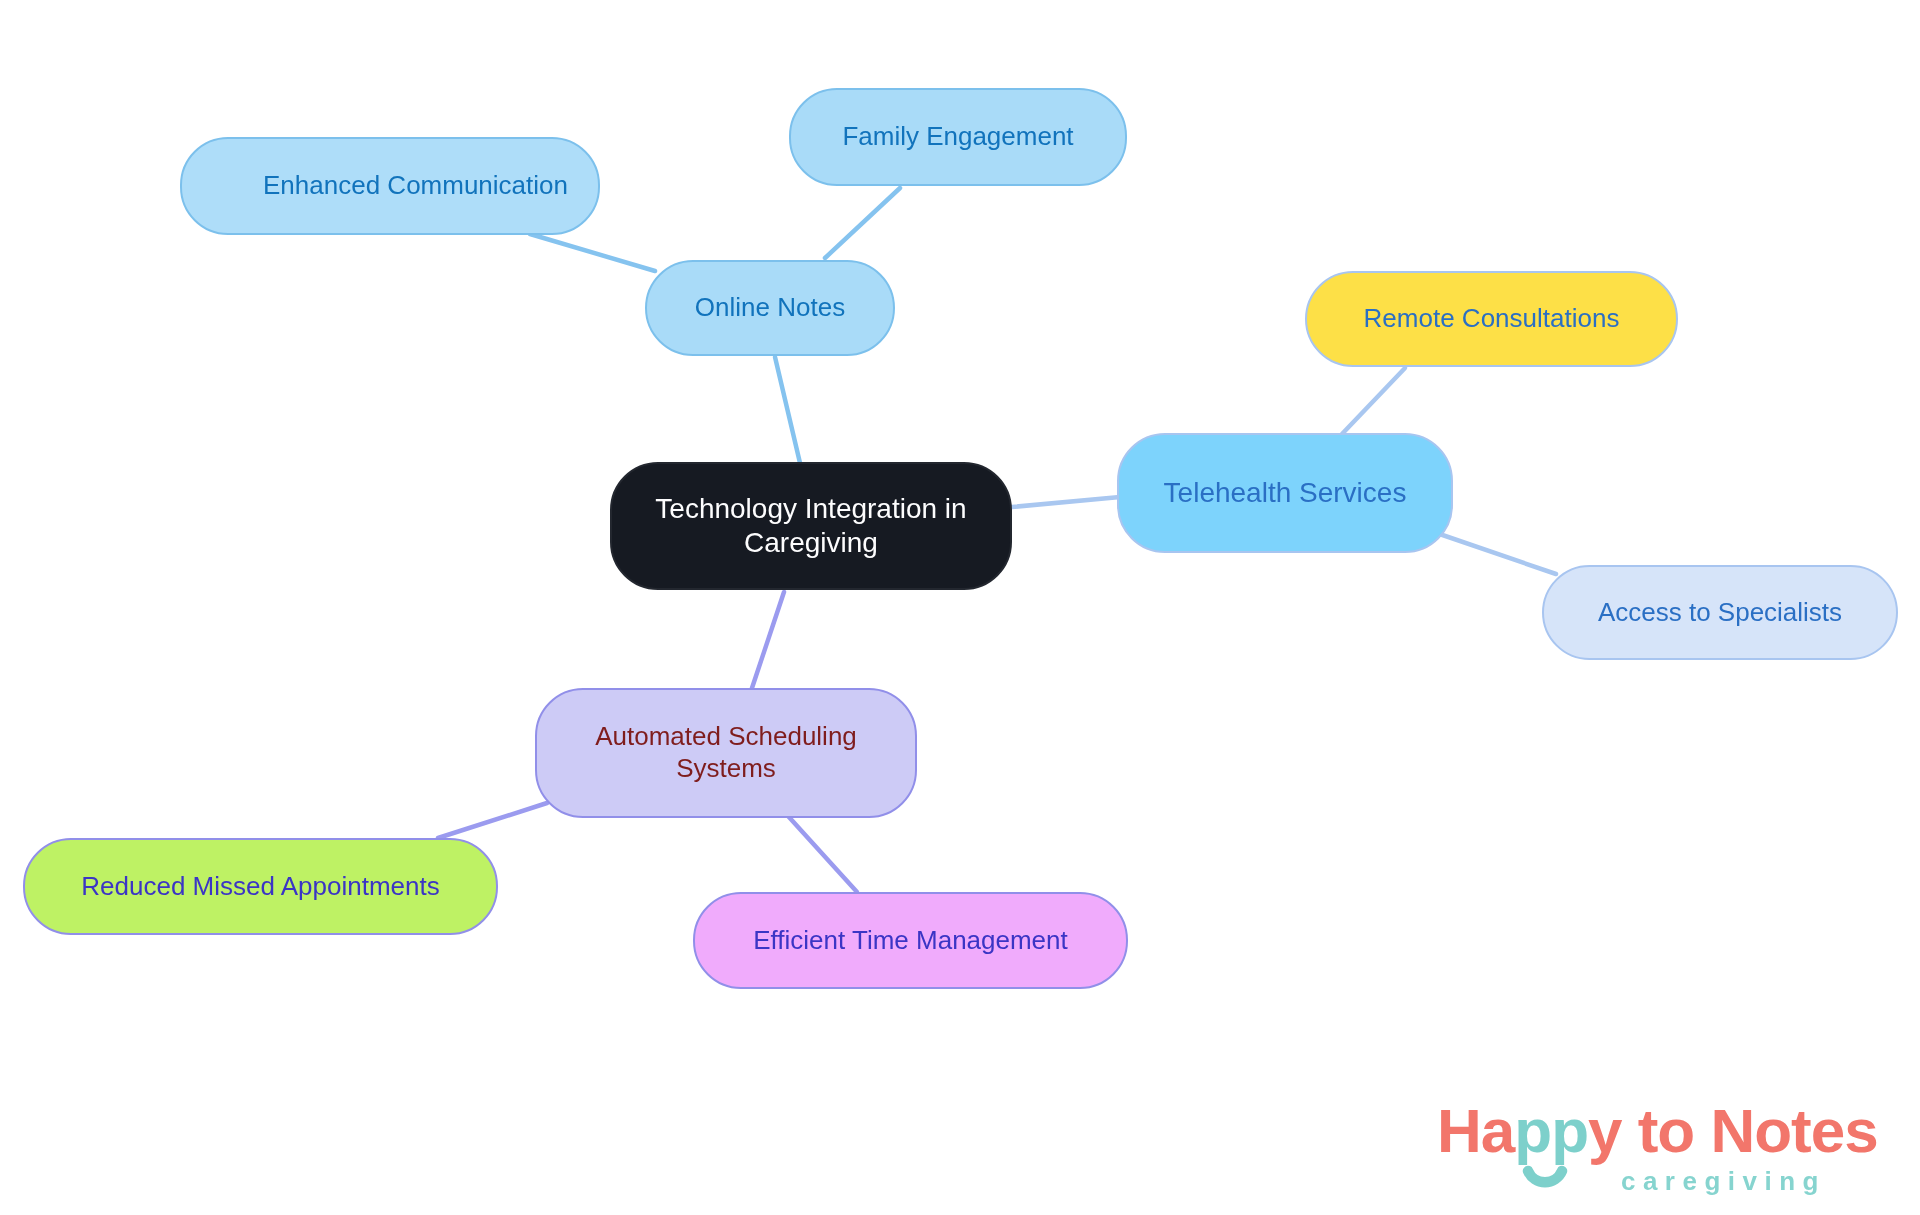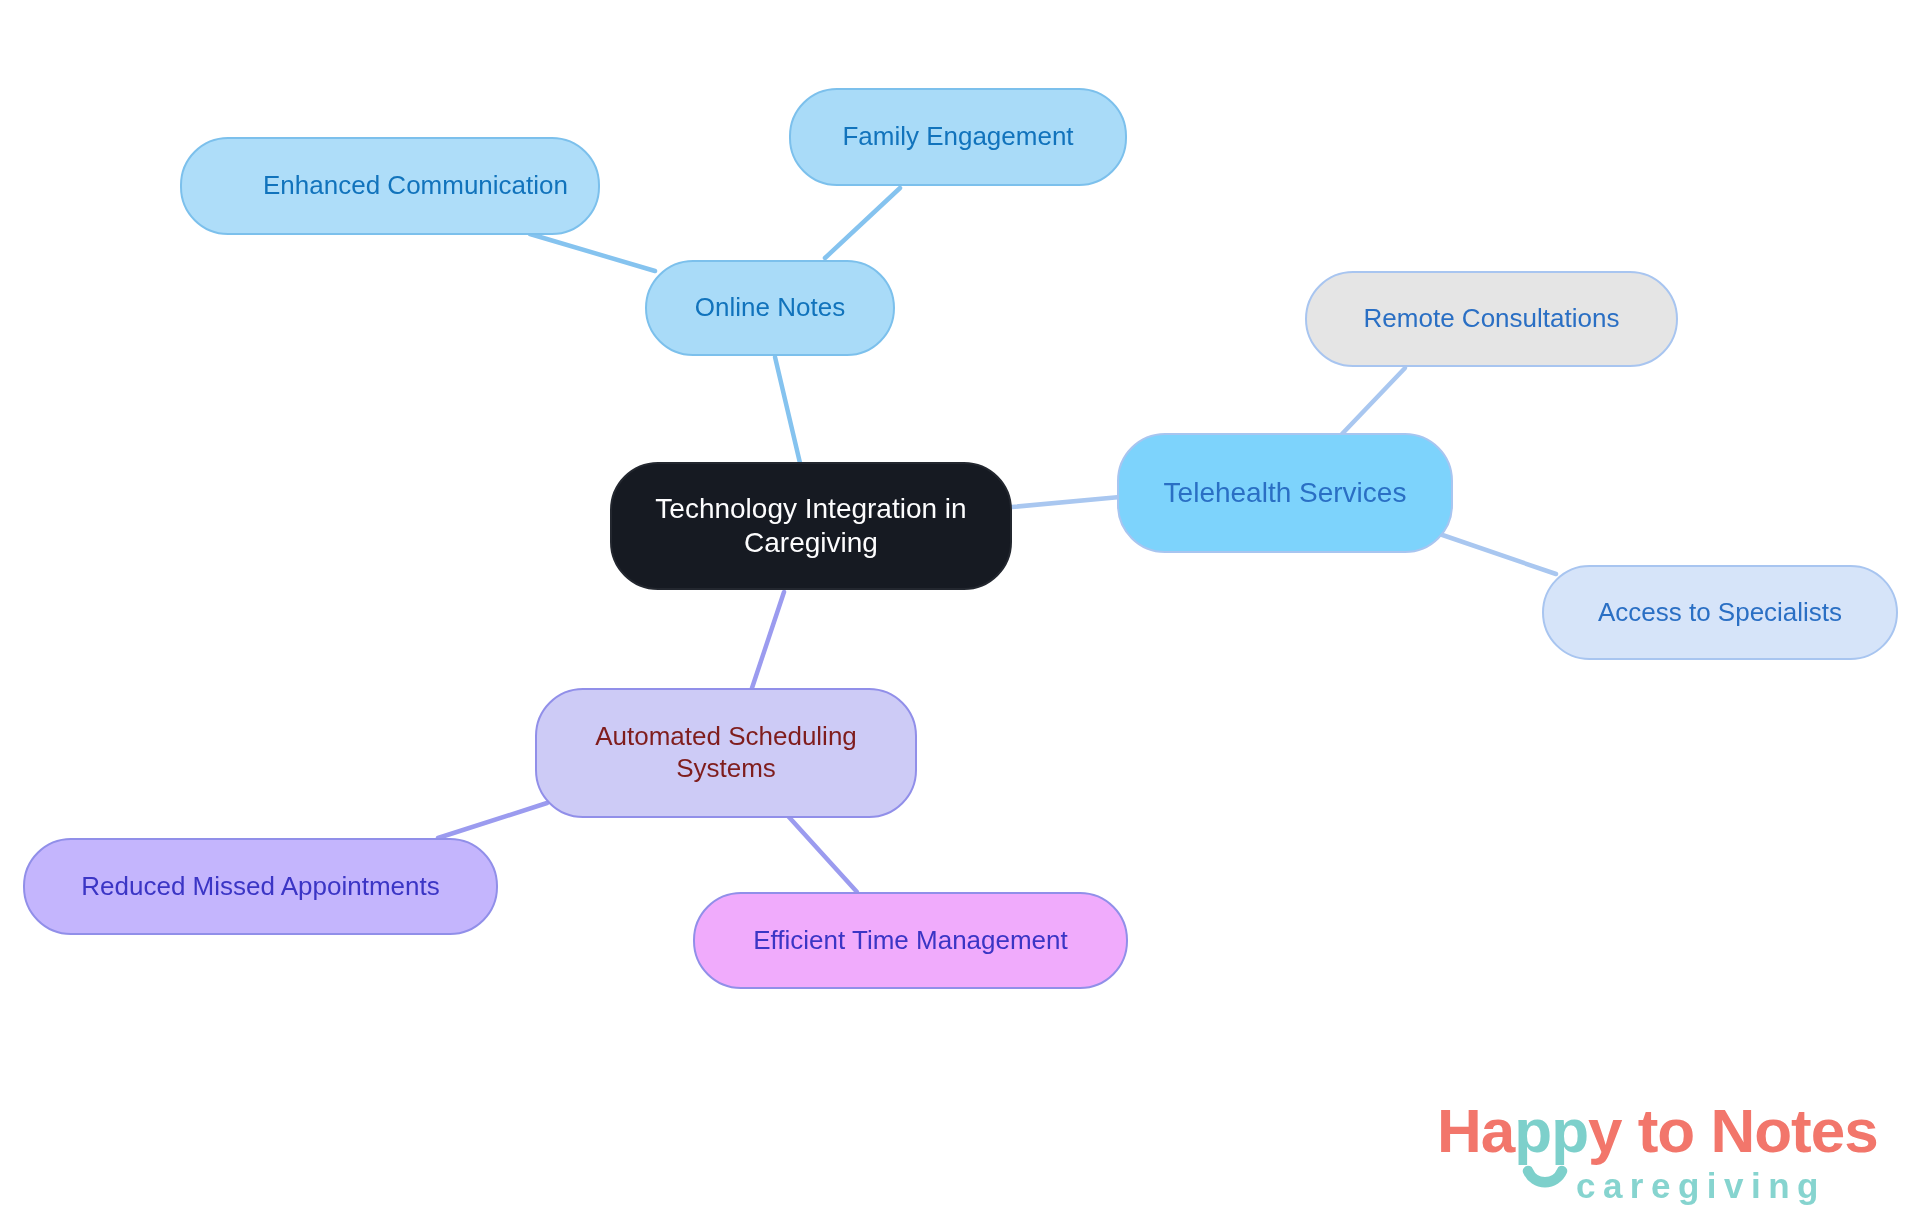"Remote Consultations" div.node { background: #e5e5e5 -> #fde047 }
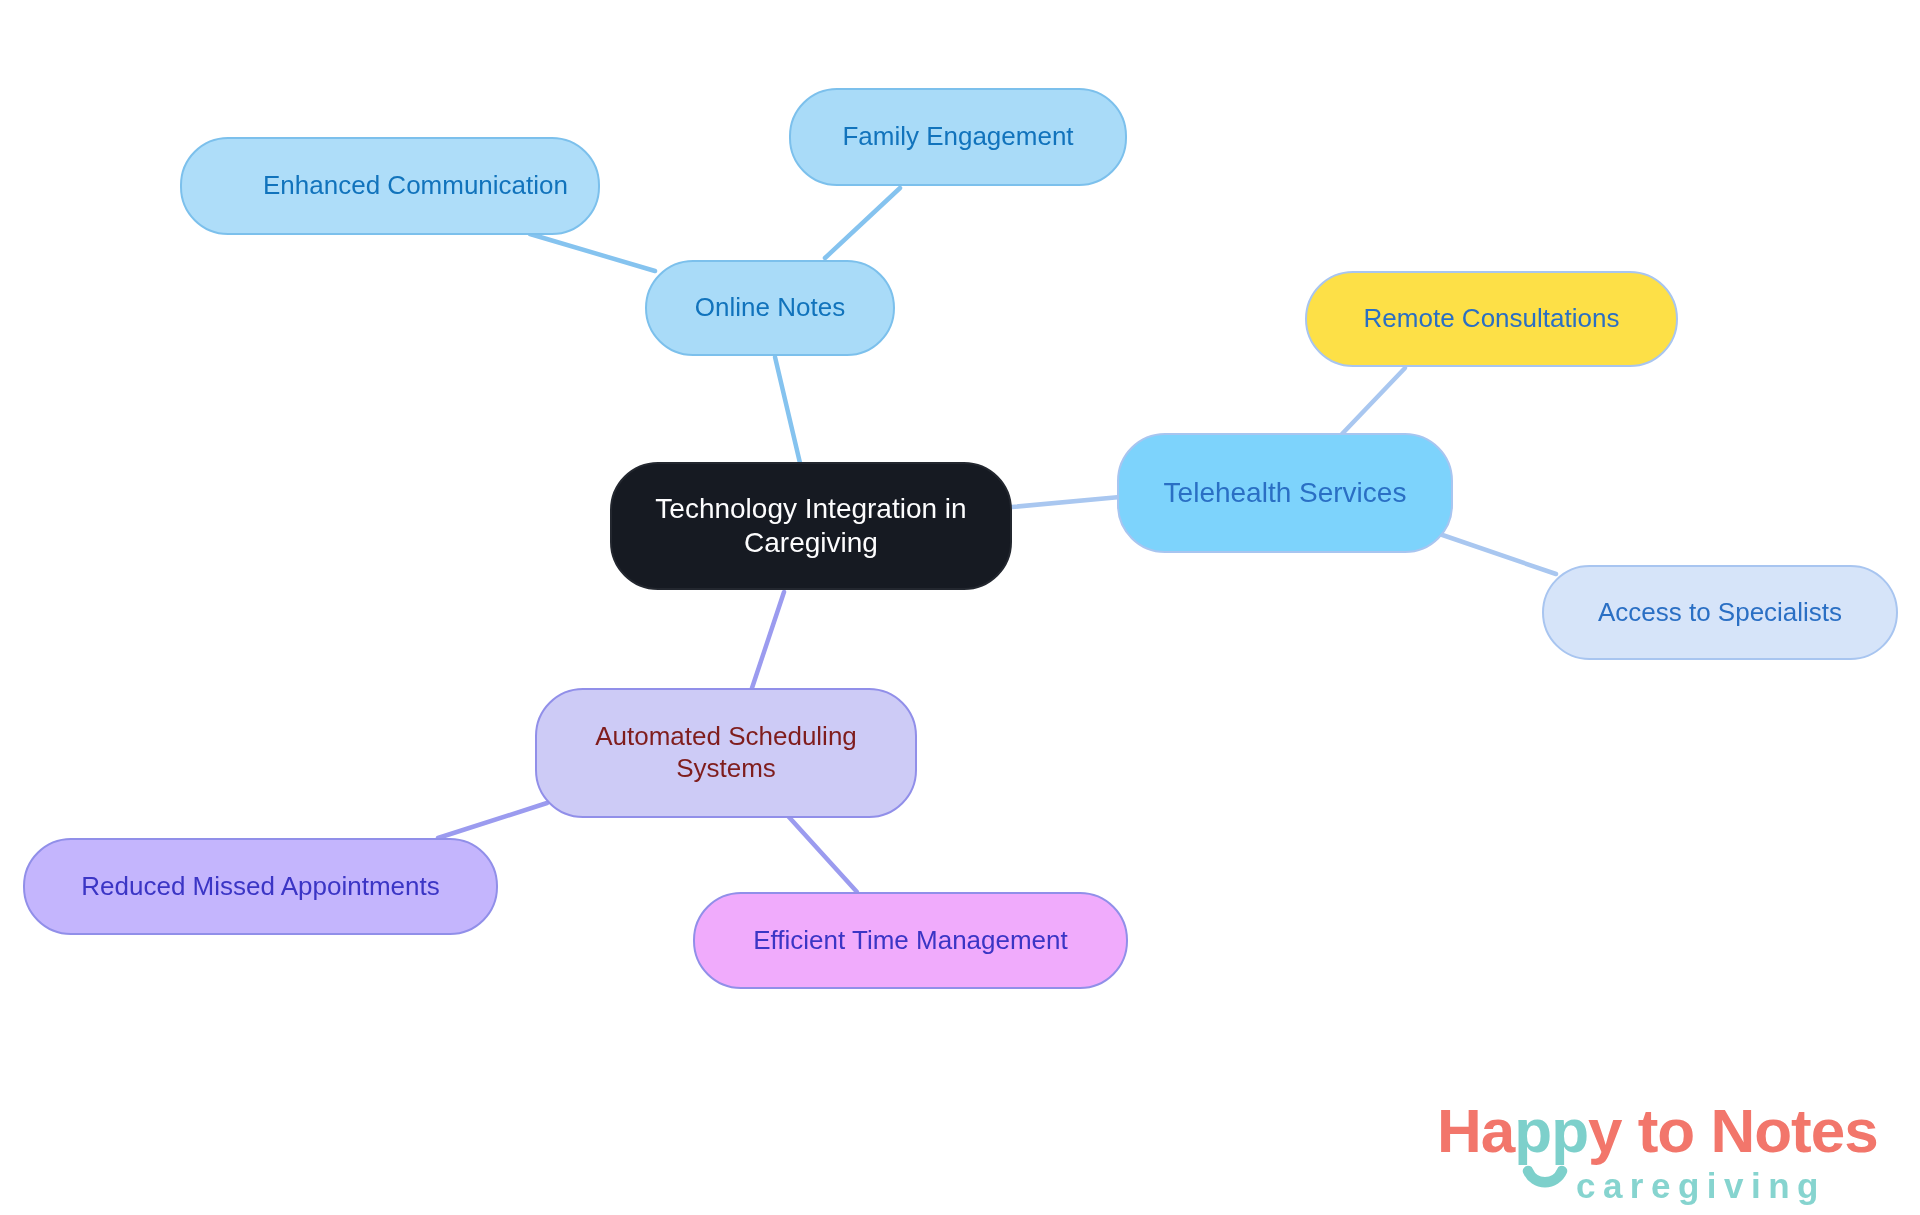"Reduced Missed Appointments" div.node { background: #c4b5fd -> #bef264 }
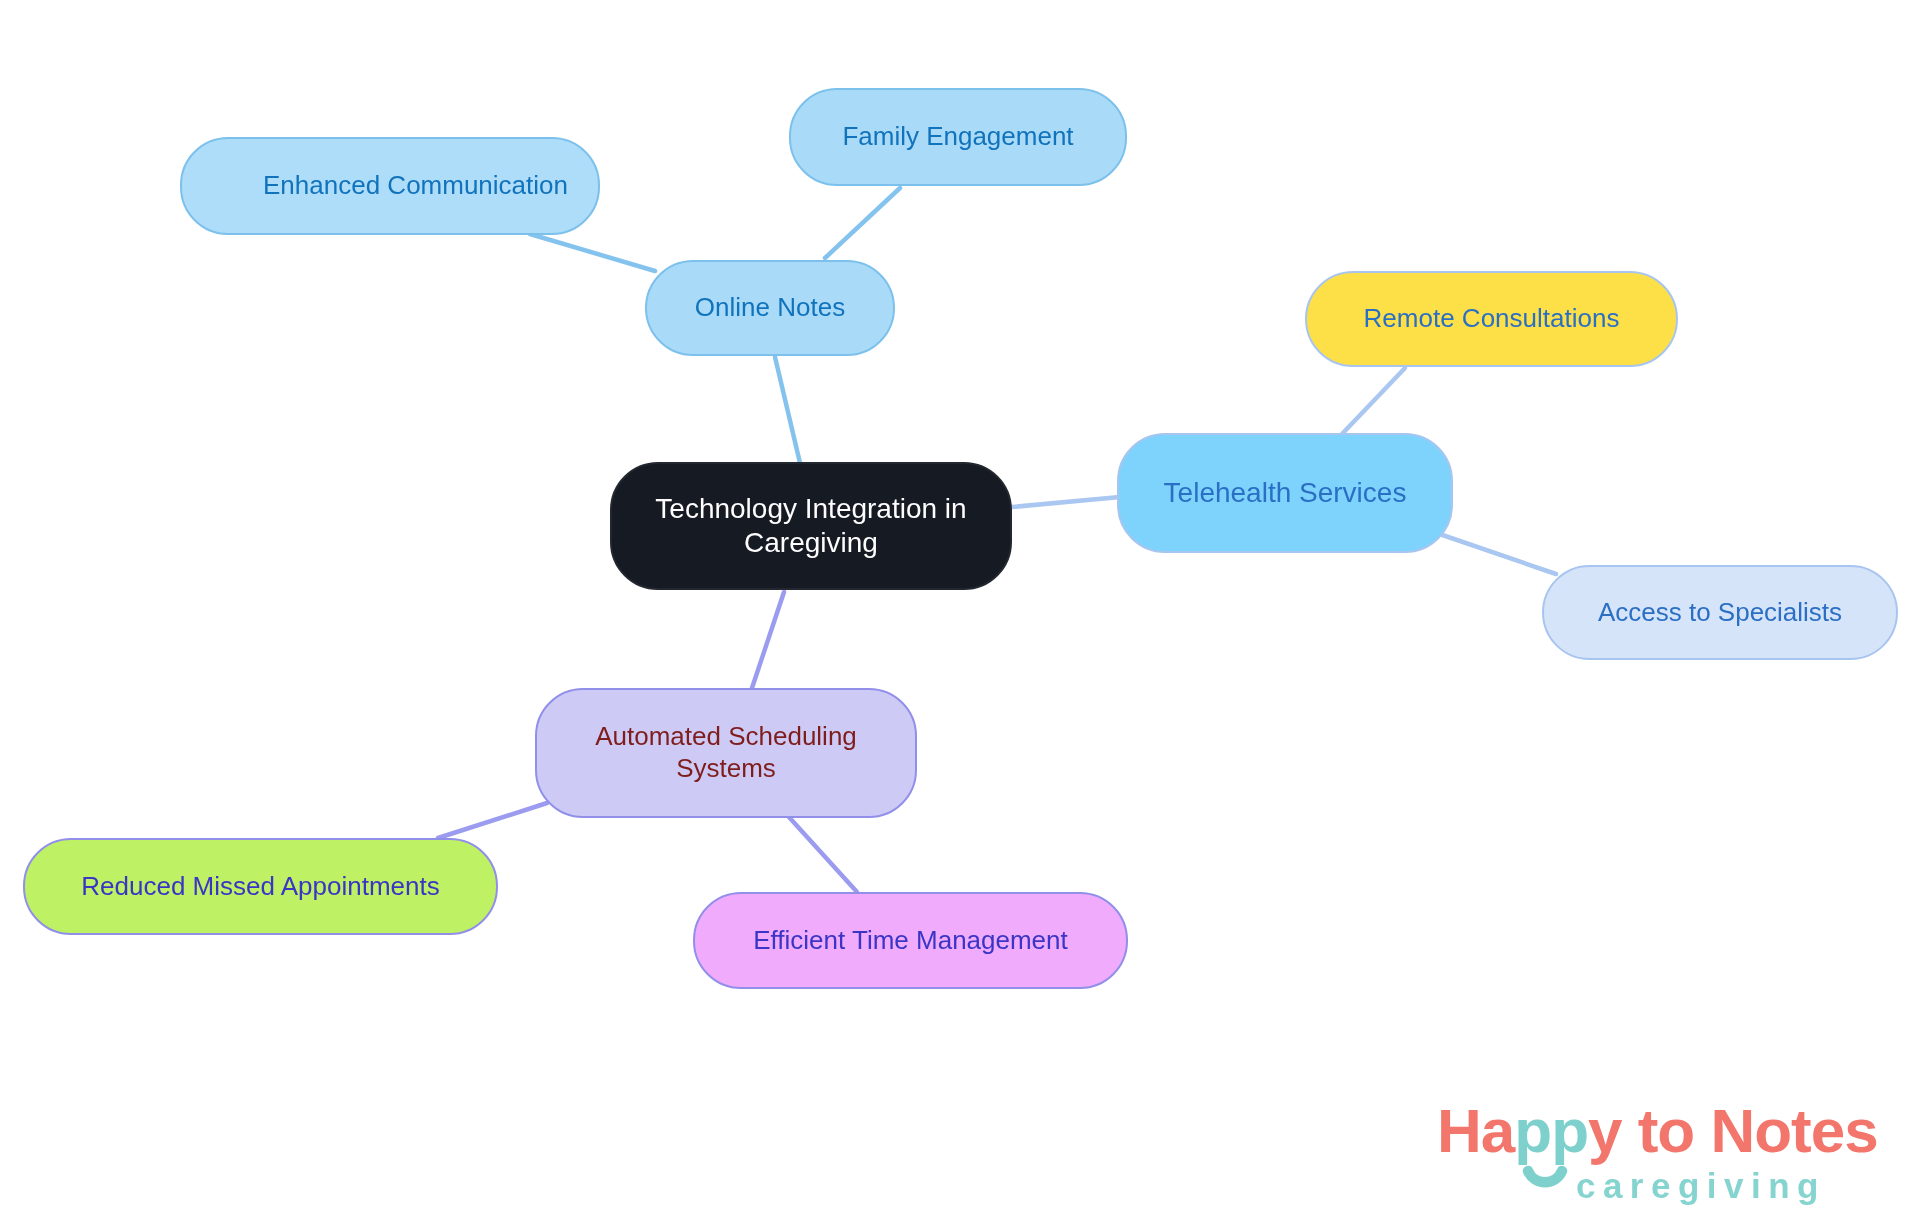"caregiving" .logo-sub { font-size: 35px -> 26px }
